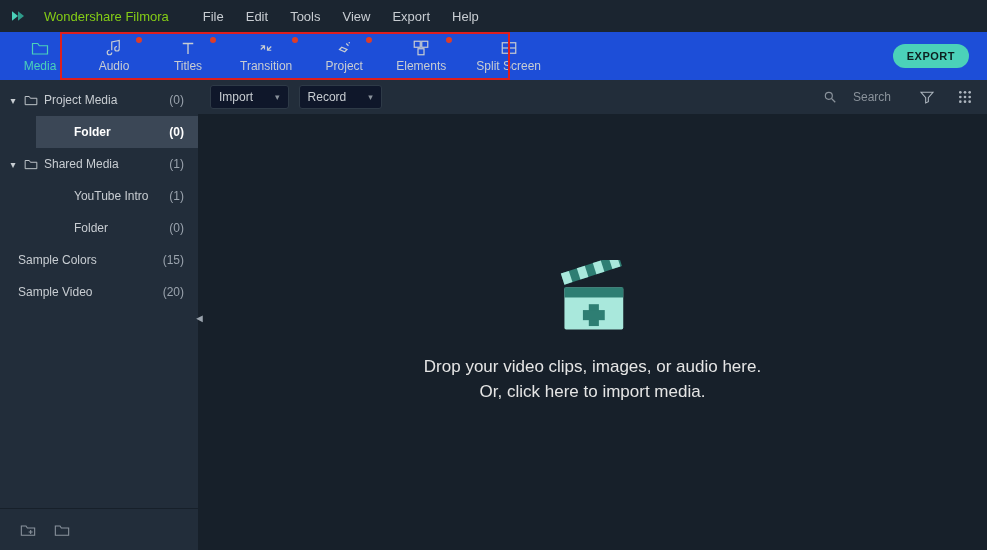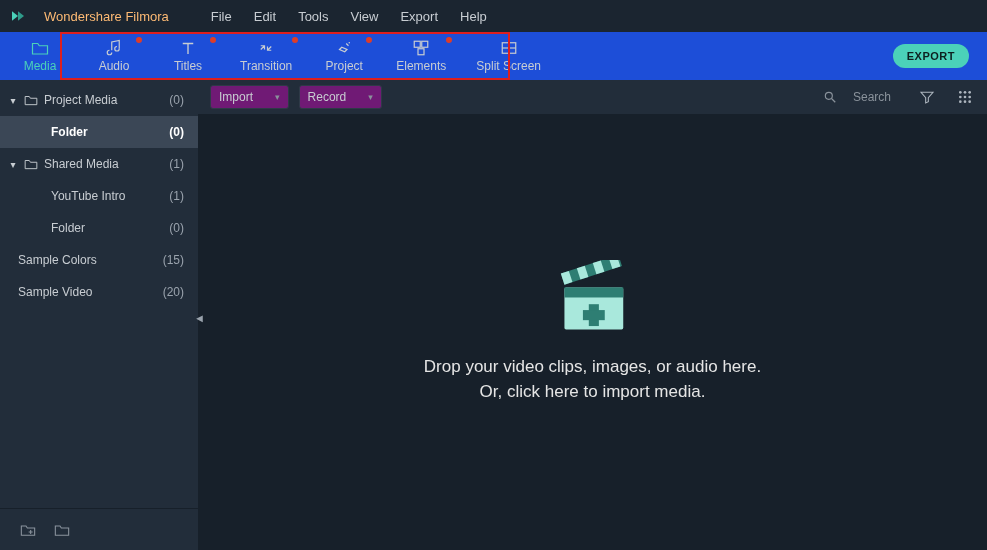"Wondershare Filmora" .appname { color: #fdba74 -> #84cc16; margin-right: 24px -> 16px }
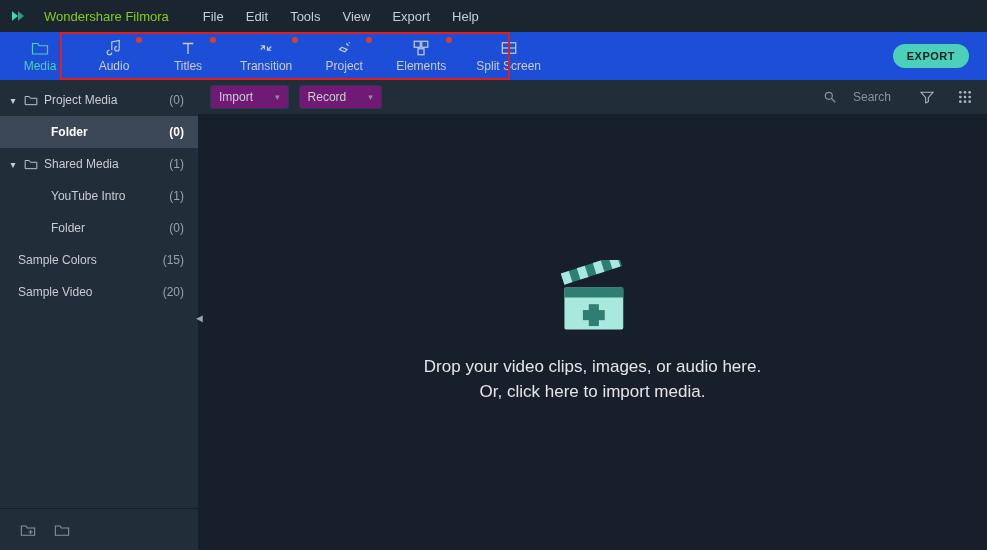"Import" .dd { background: #701a75 -> #0f172a }
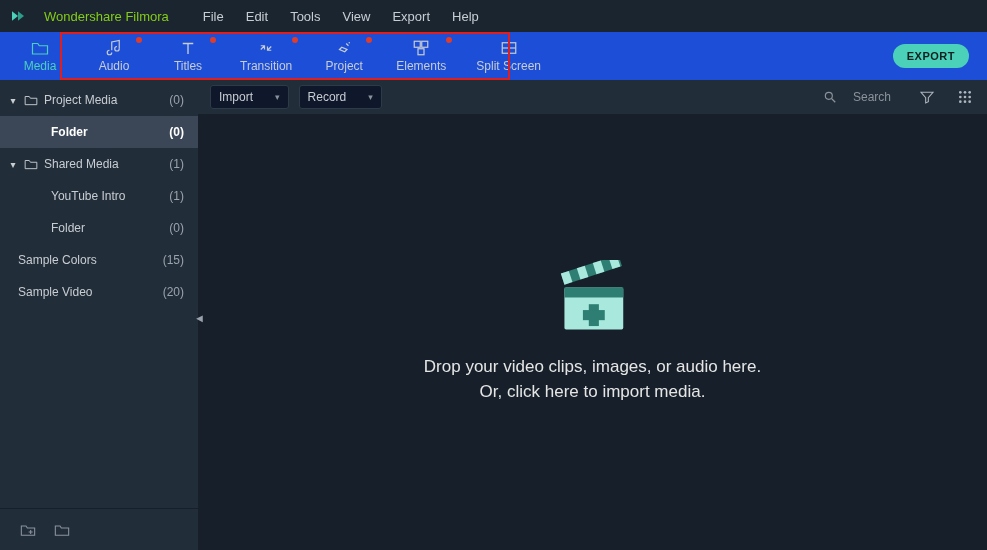"Folder" .tree-row.level2 { margin-left: none -> 36px; padding-left: 35px -> 22px }
